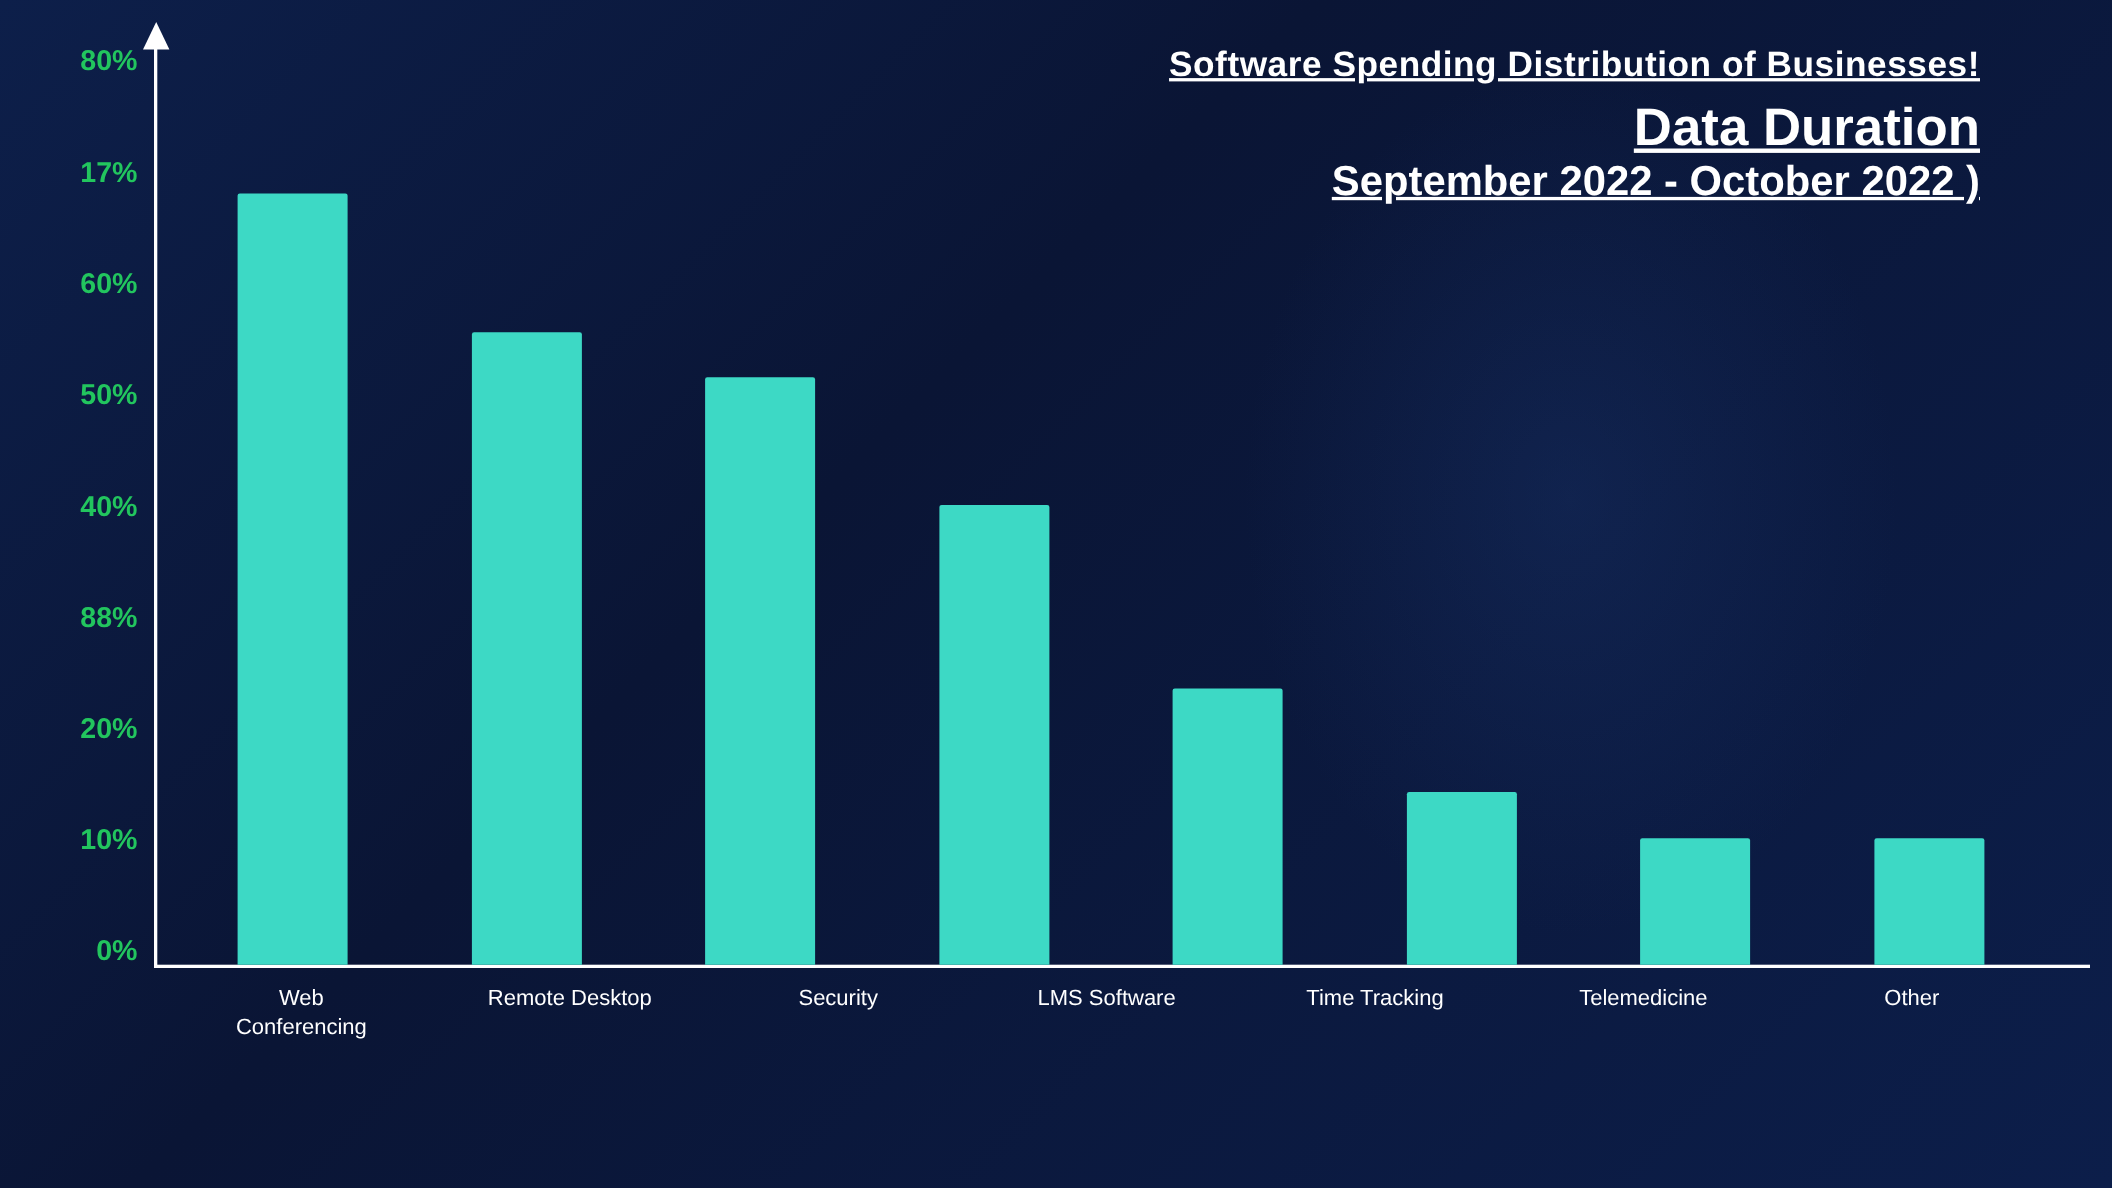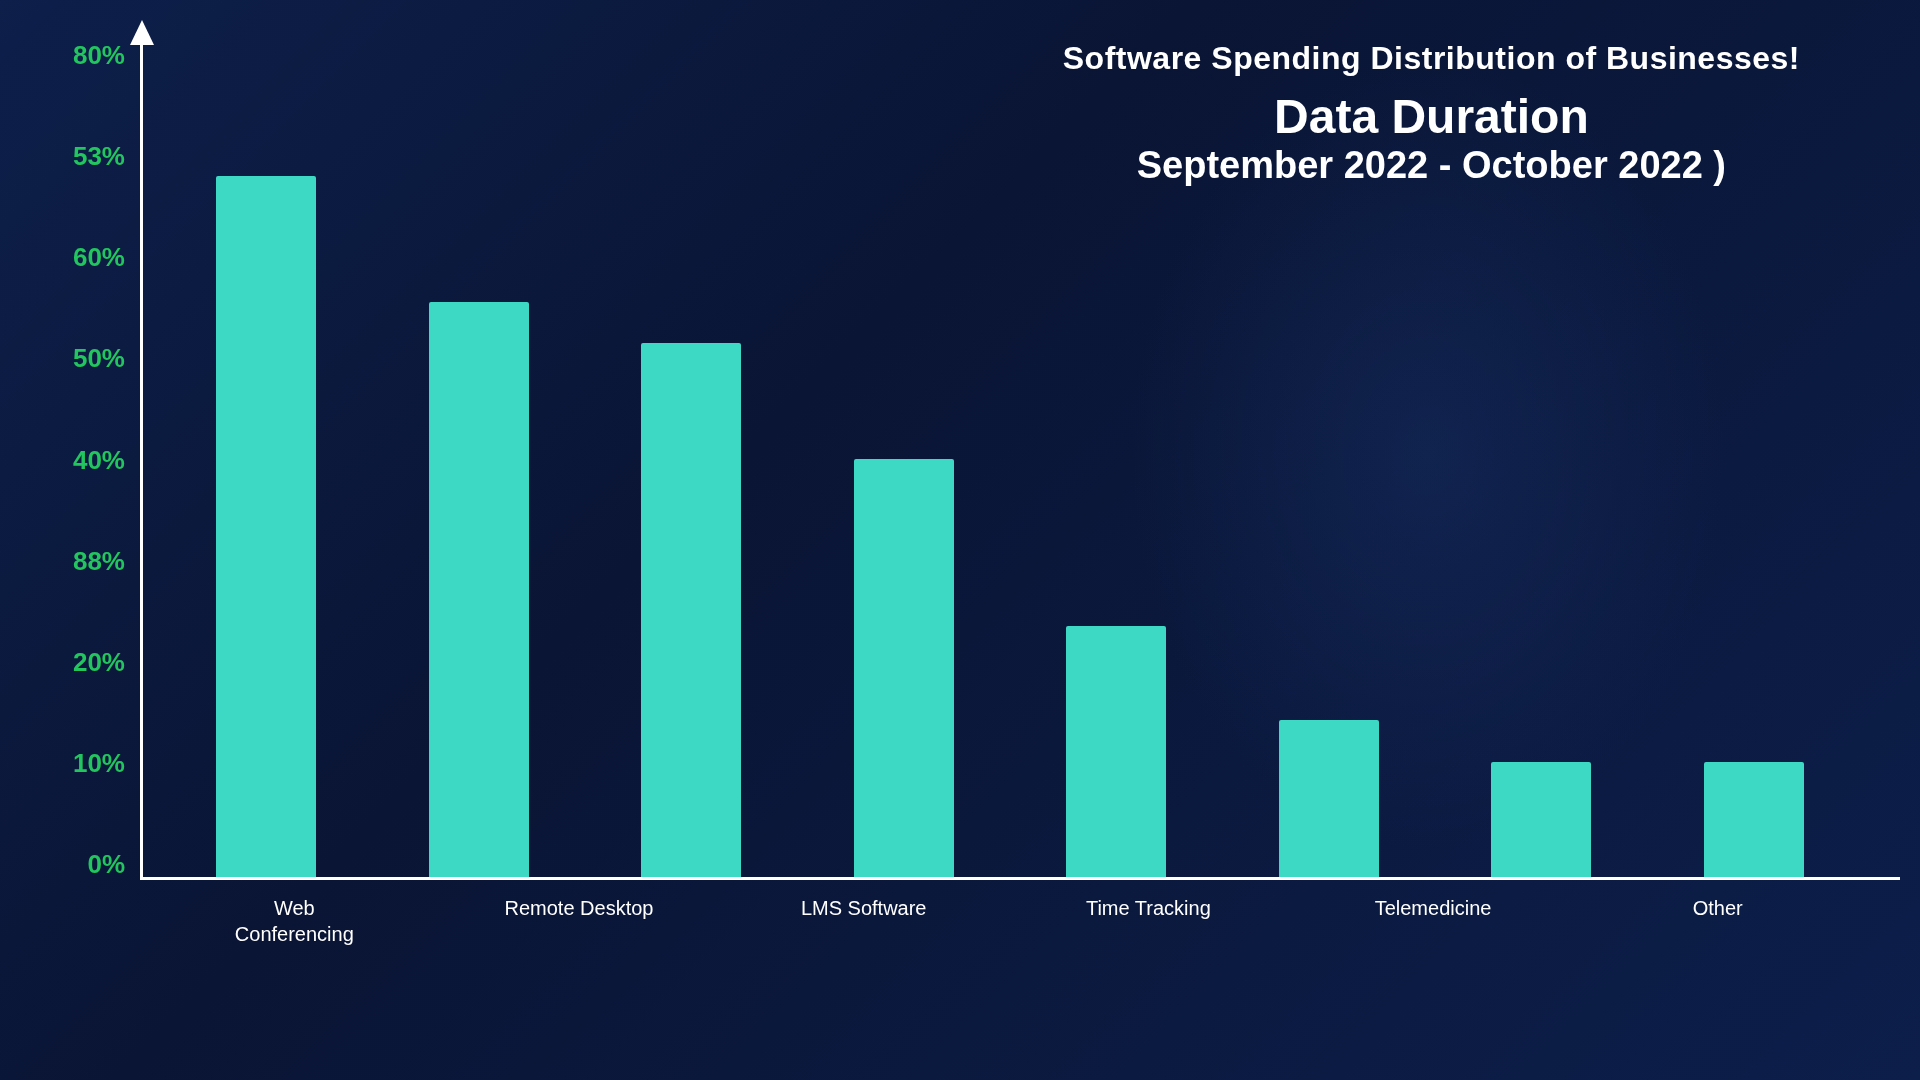"Software Spending Distribution of" .chart-title { text-align: center -> right; text-decoration: none -> underline }
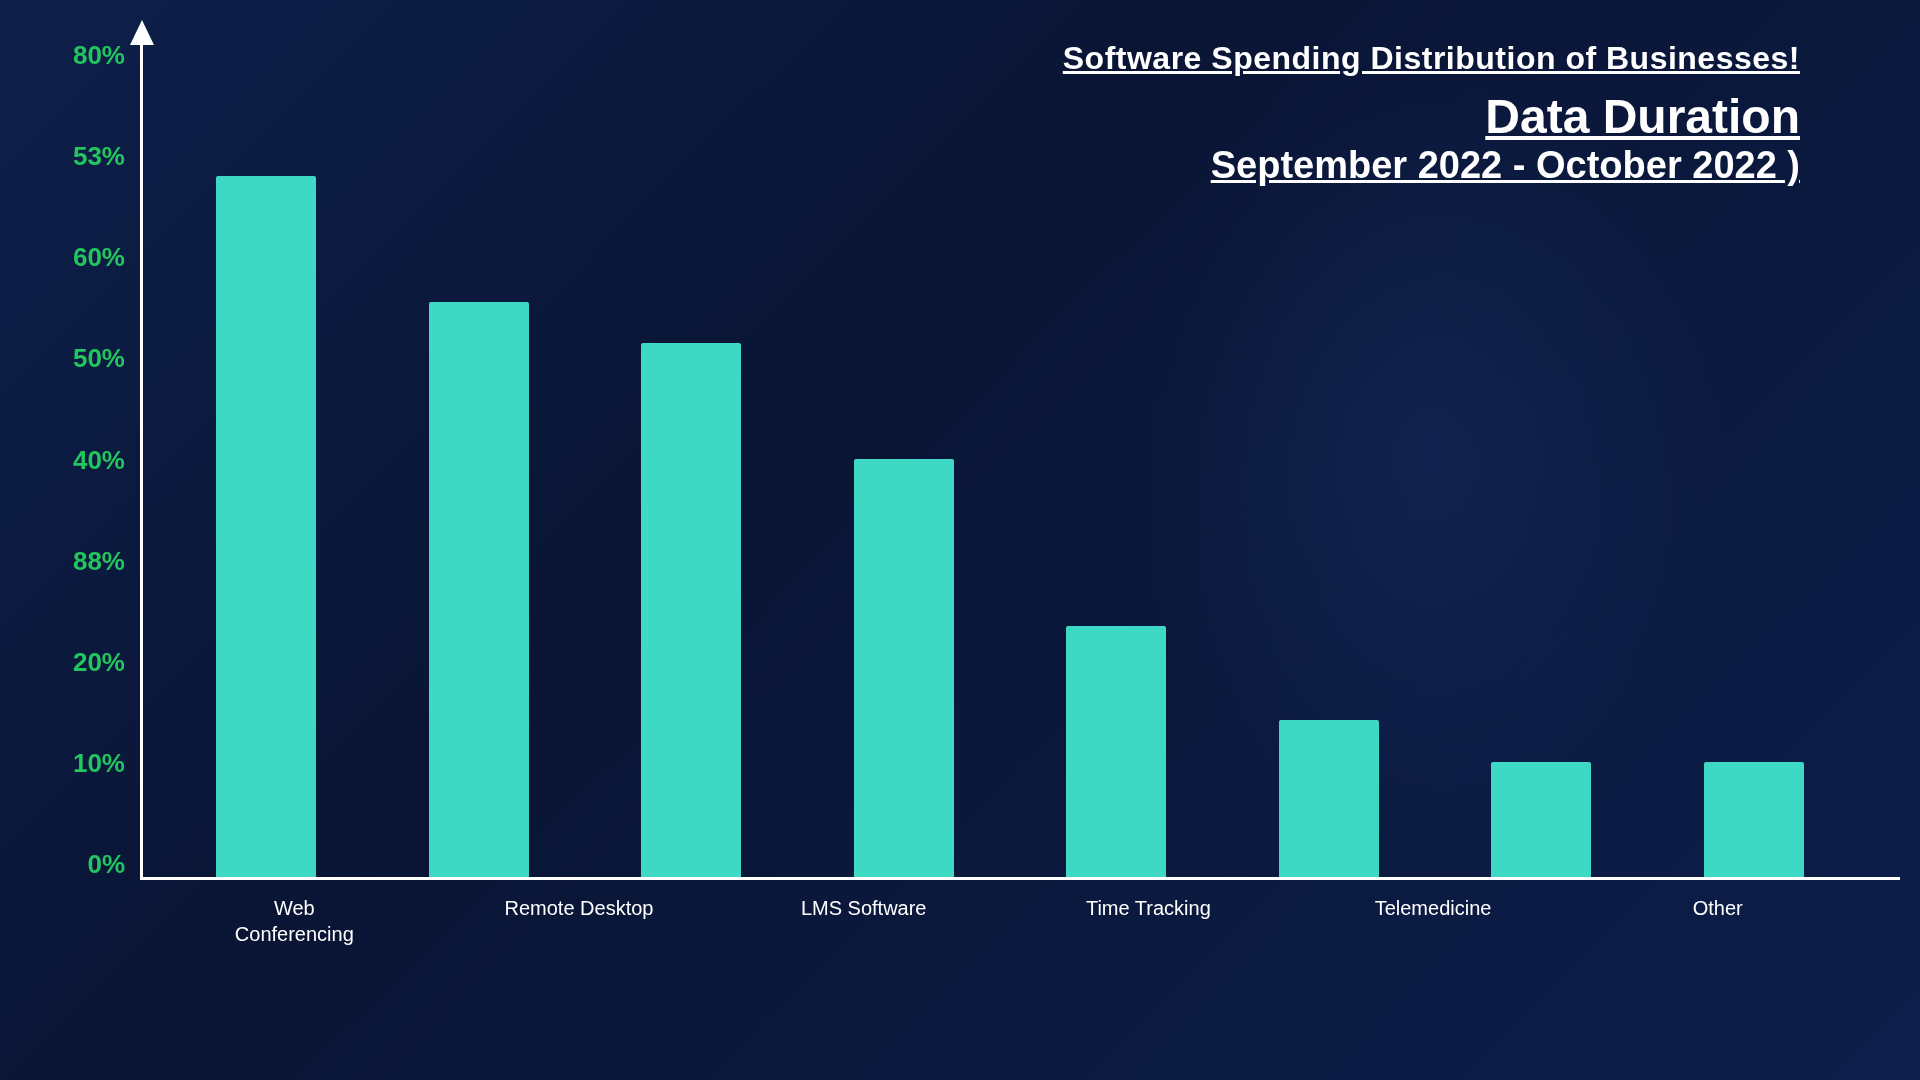"53%" div.y-label { text: 53% -> 17% }
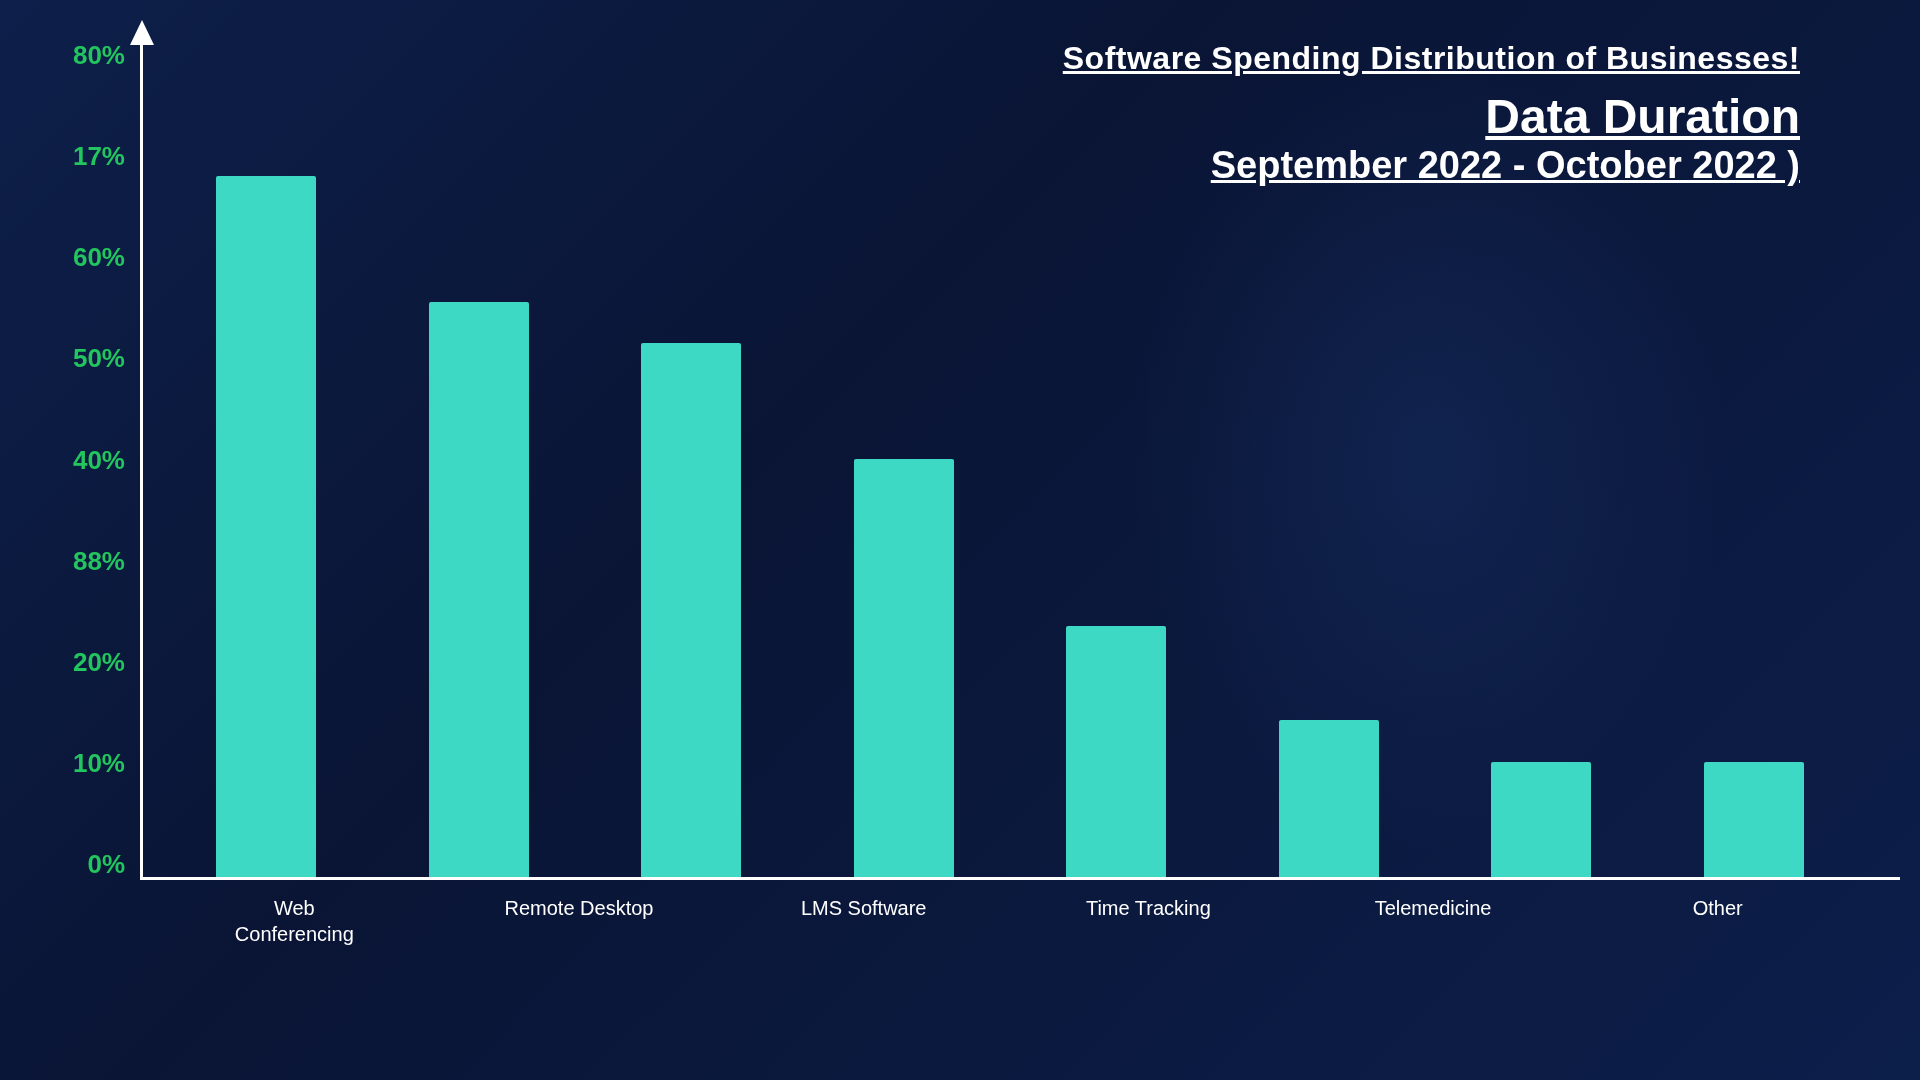"Security" div.x-label-group { html: none -> <div> <div>Security</div> </div> }
